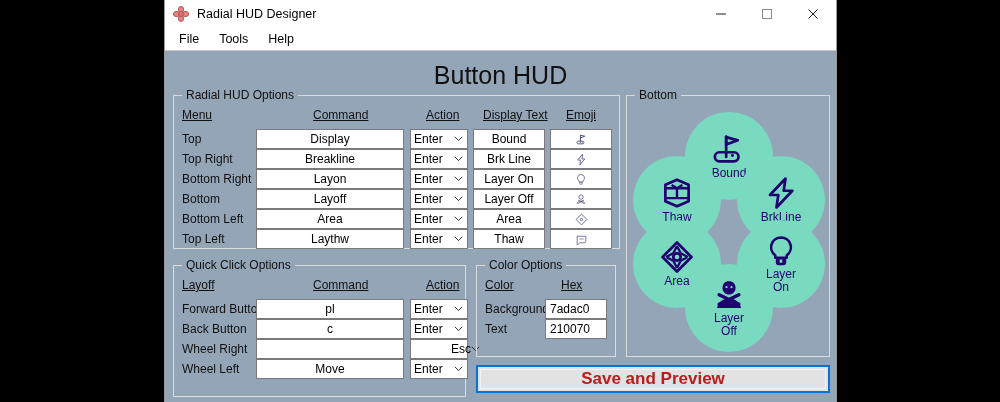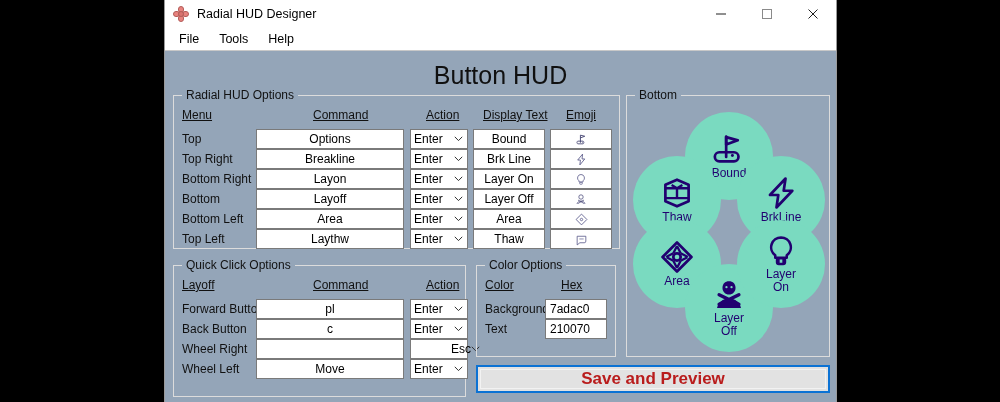"Options" div.cellbox { text: Options -> Display }
